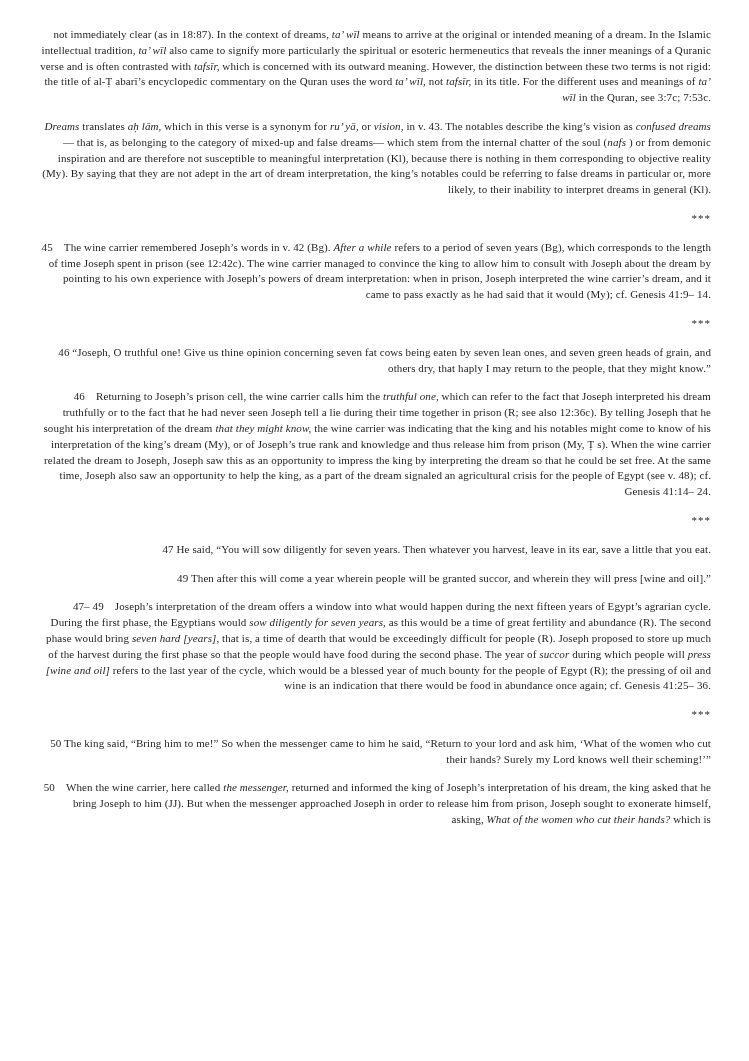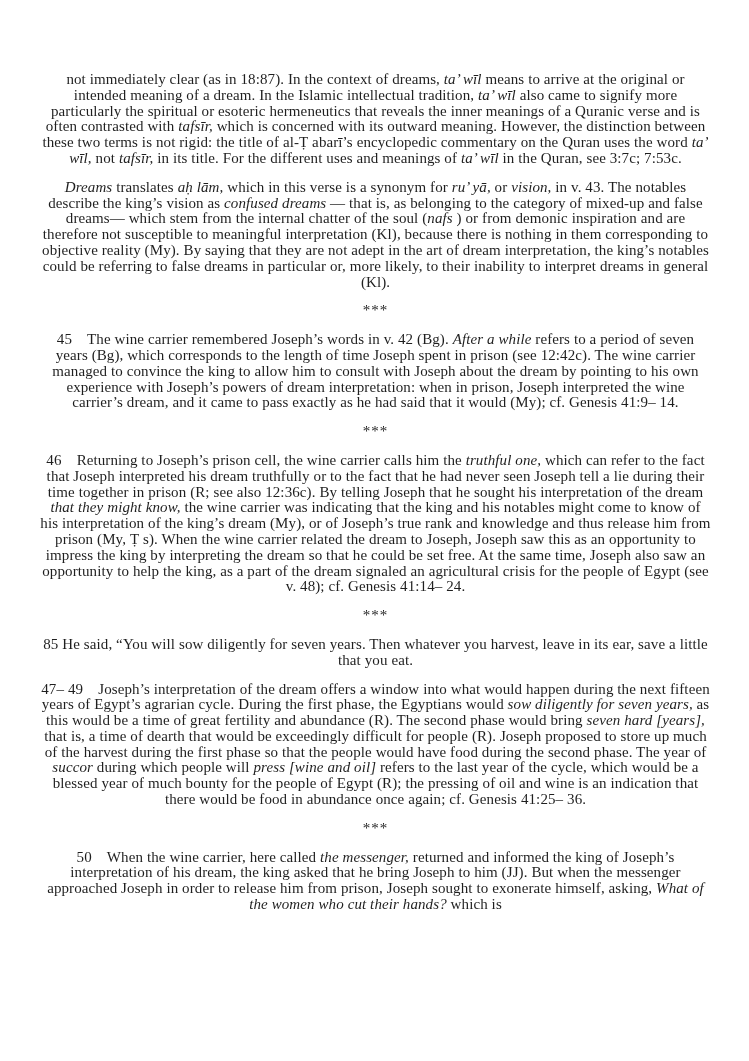"not immediately clear (as in" .text-column { font-size: 15px -> 11px; margin-top: 45px -> none; text-align: center -> right }
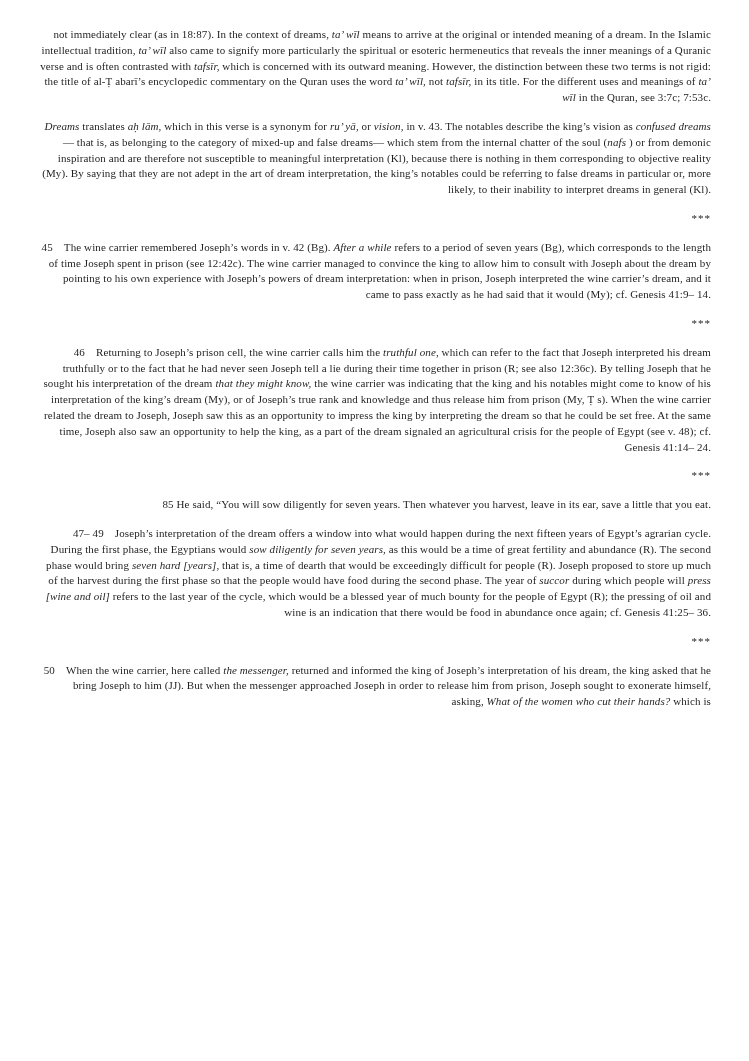"46 “Joseph, O truthful one!" p.block { html: none -> <p><span>46 “Joseph, O truthful one! Give us thine opinion concerning seven fat cows being eaten by seven lean ones, and seven green heads of grain, and others dry, that haply I may return to the people, that they might know.”</span></p> }
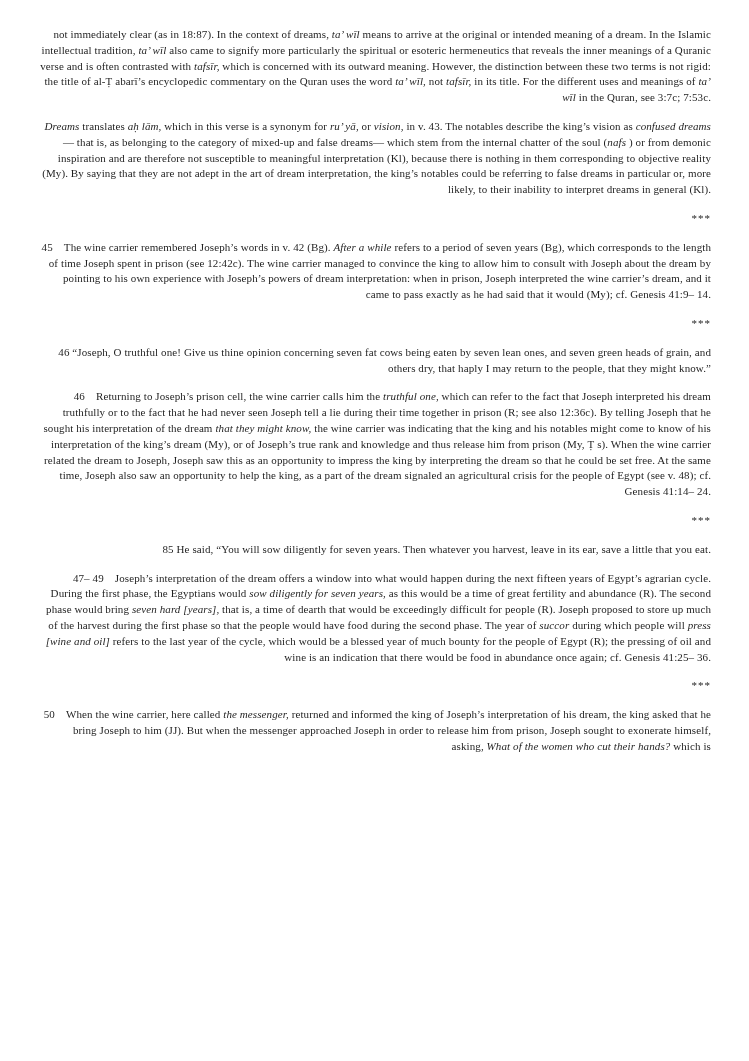"85 He said, “You will" span { text: 85 -> 47 }
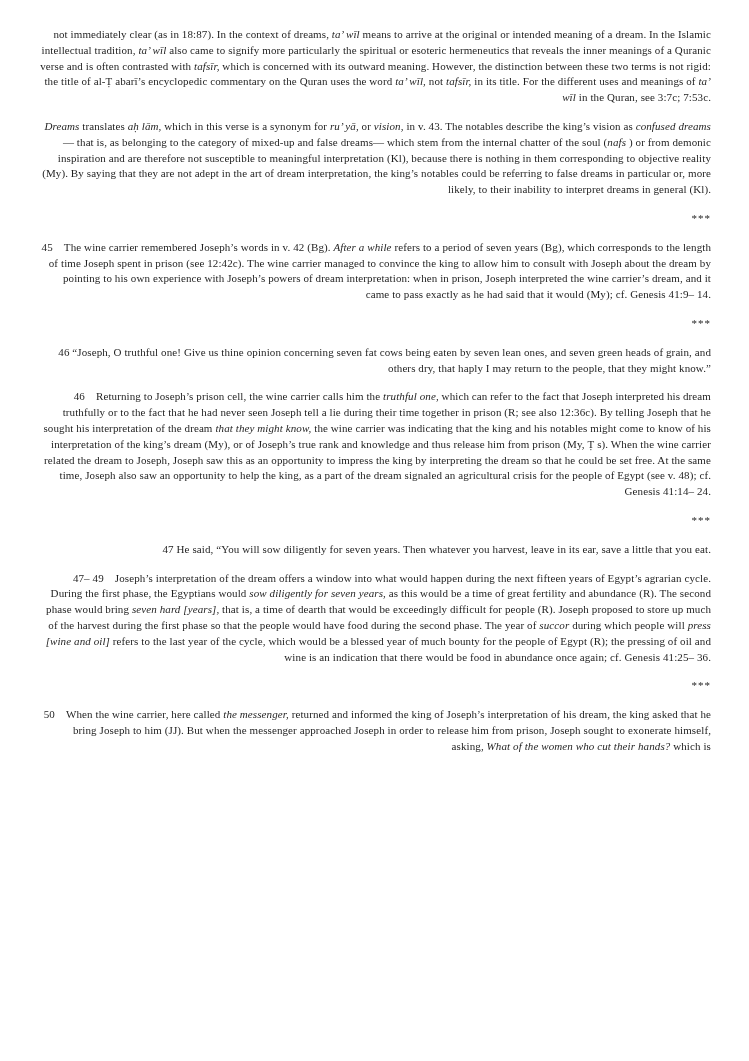"49 Then after this will" p.block { html: none -> <p><span>49 Then after this will come a year wherein people will be granted succor, and wherein they will press [wine and oil].”</span></p> }
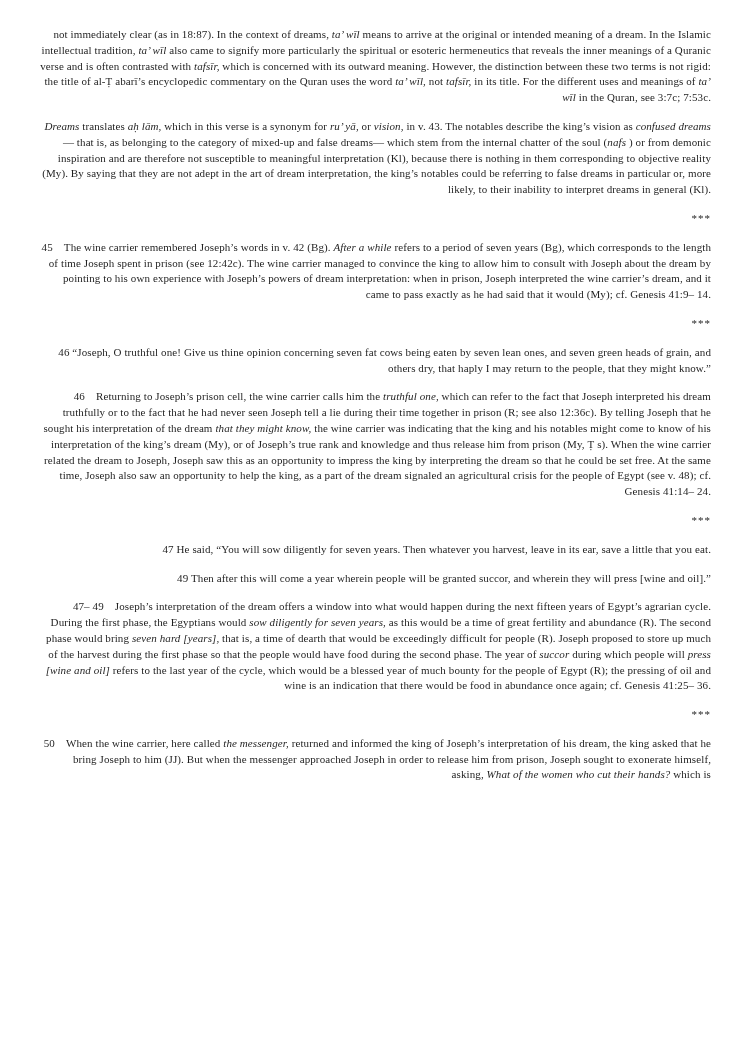"50 The king said, “Bring" p.block { html: none -> <p><span>50 The king said, “Bring him to me!” So when the messenger came to him he said, “Return to your lord and ask him, ‘What of the women who cut their hands? Surely my Lord knows well their scheming!’”</span></p> }
